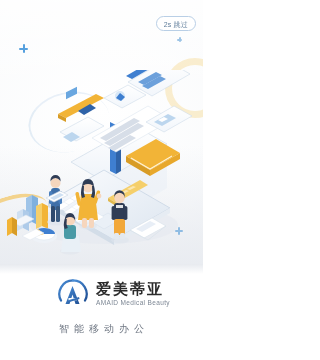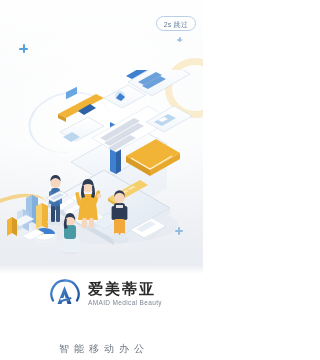"爱美蒂亚" .logo-row { left: 4px -> 12px }
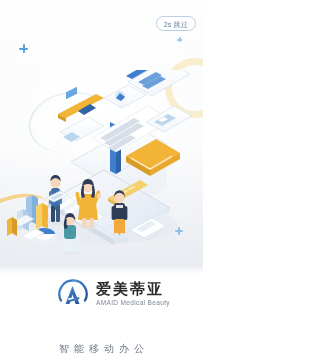"智能移动办公" .tagline { top: 78px -> 58px }
